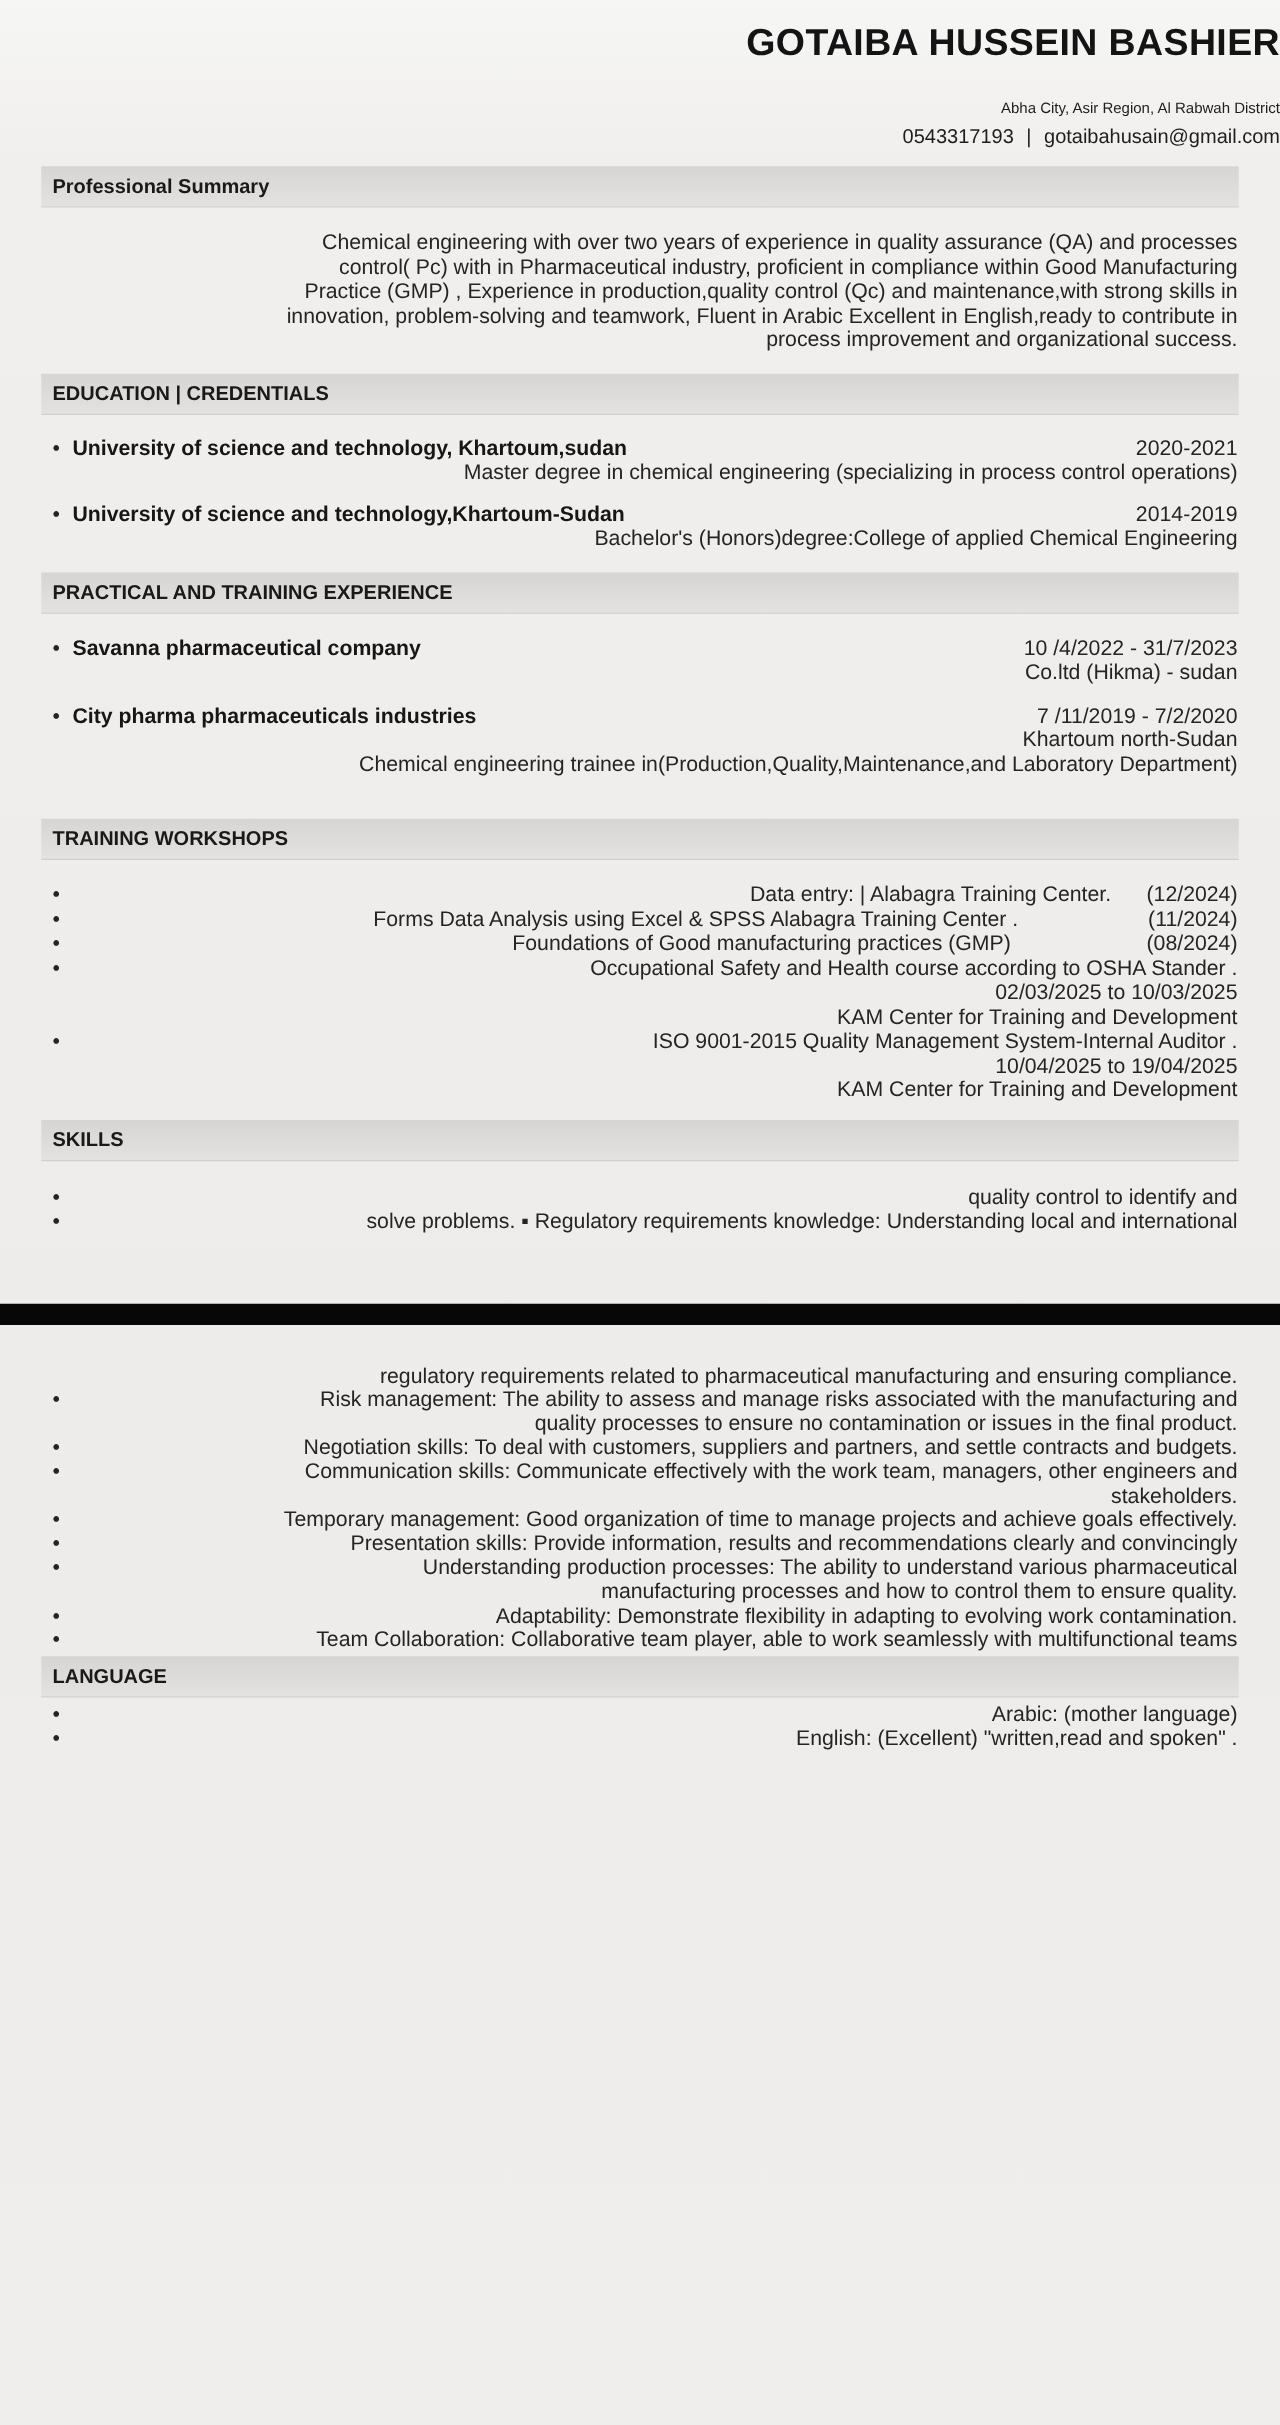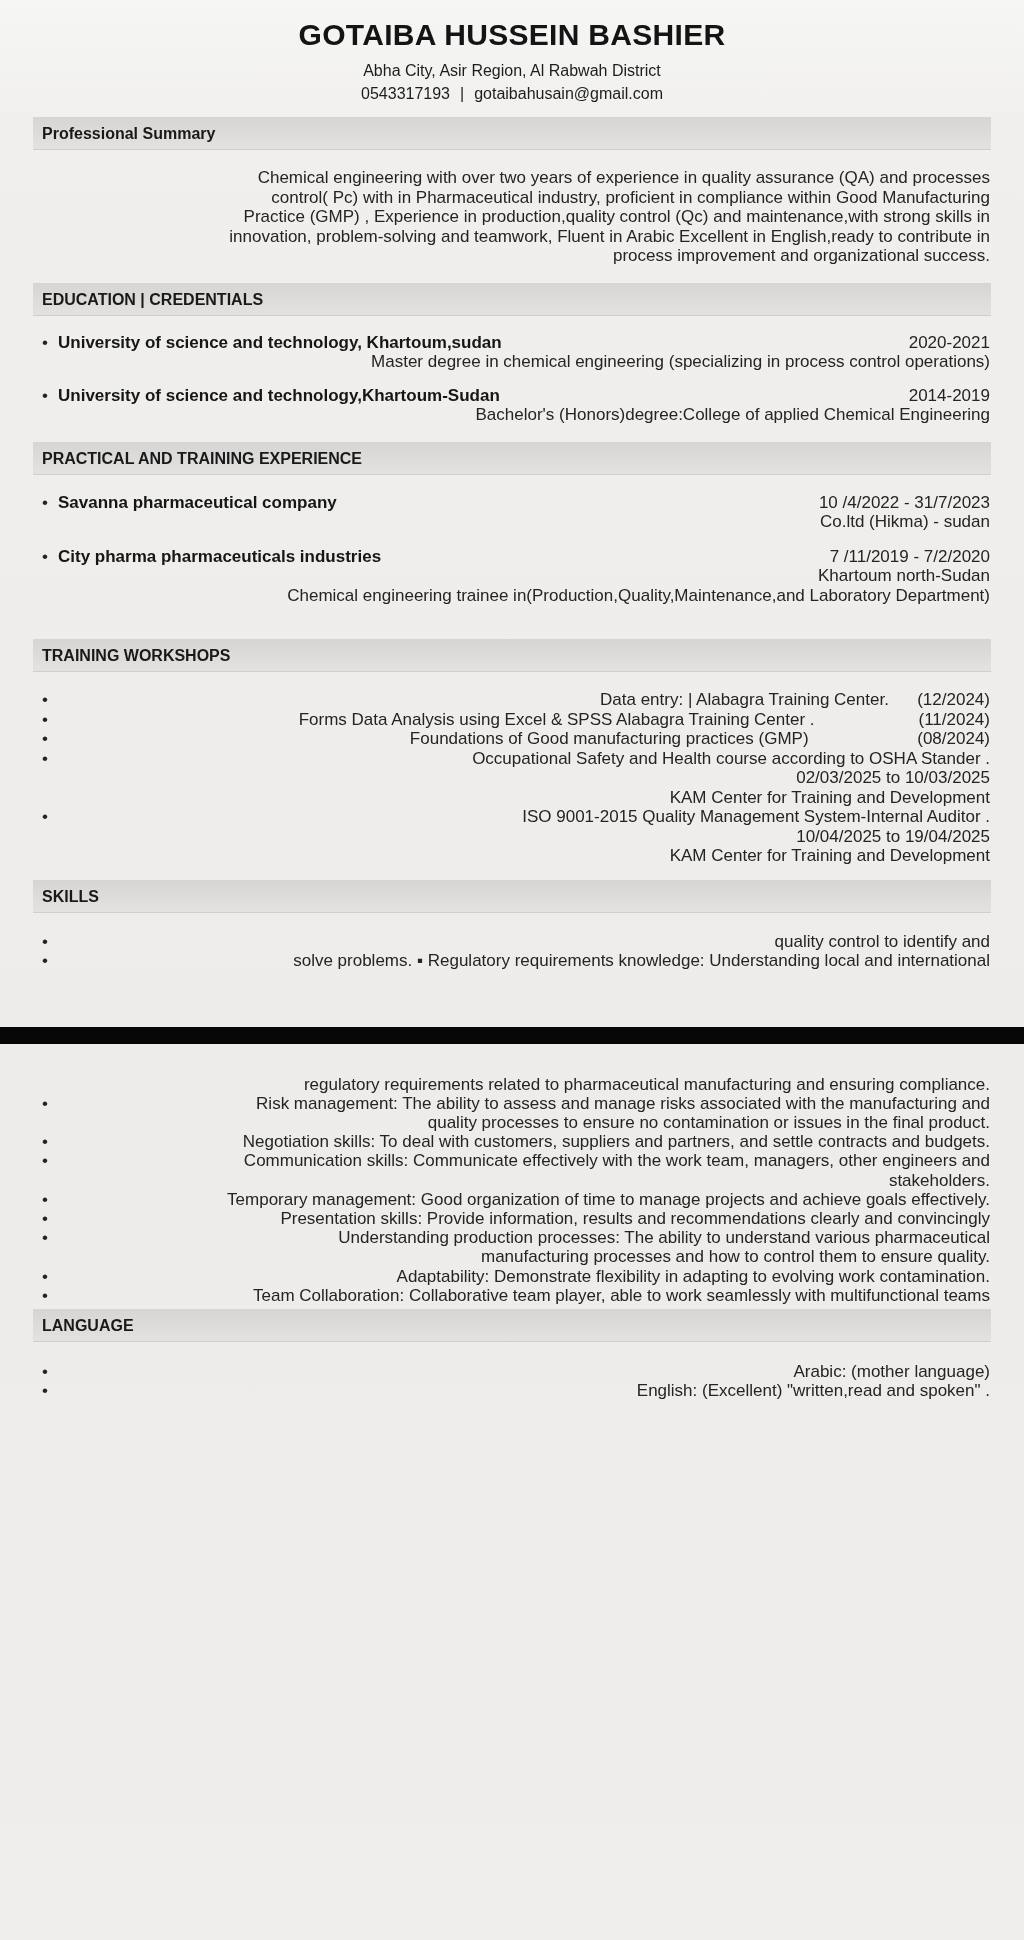"GOTAIBA HUSSEIN BASHIER" .header { text-align: center -> right }
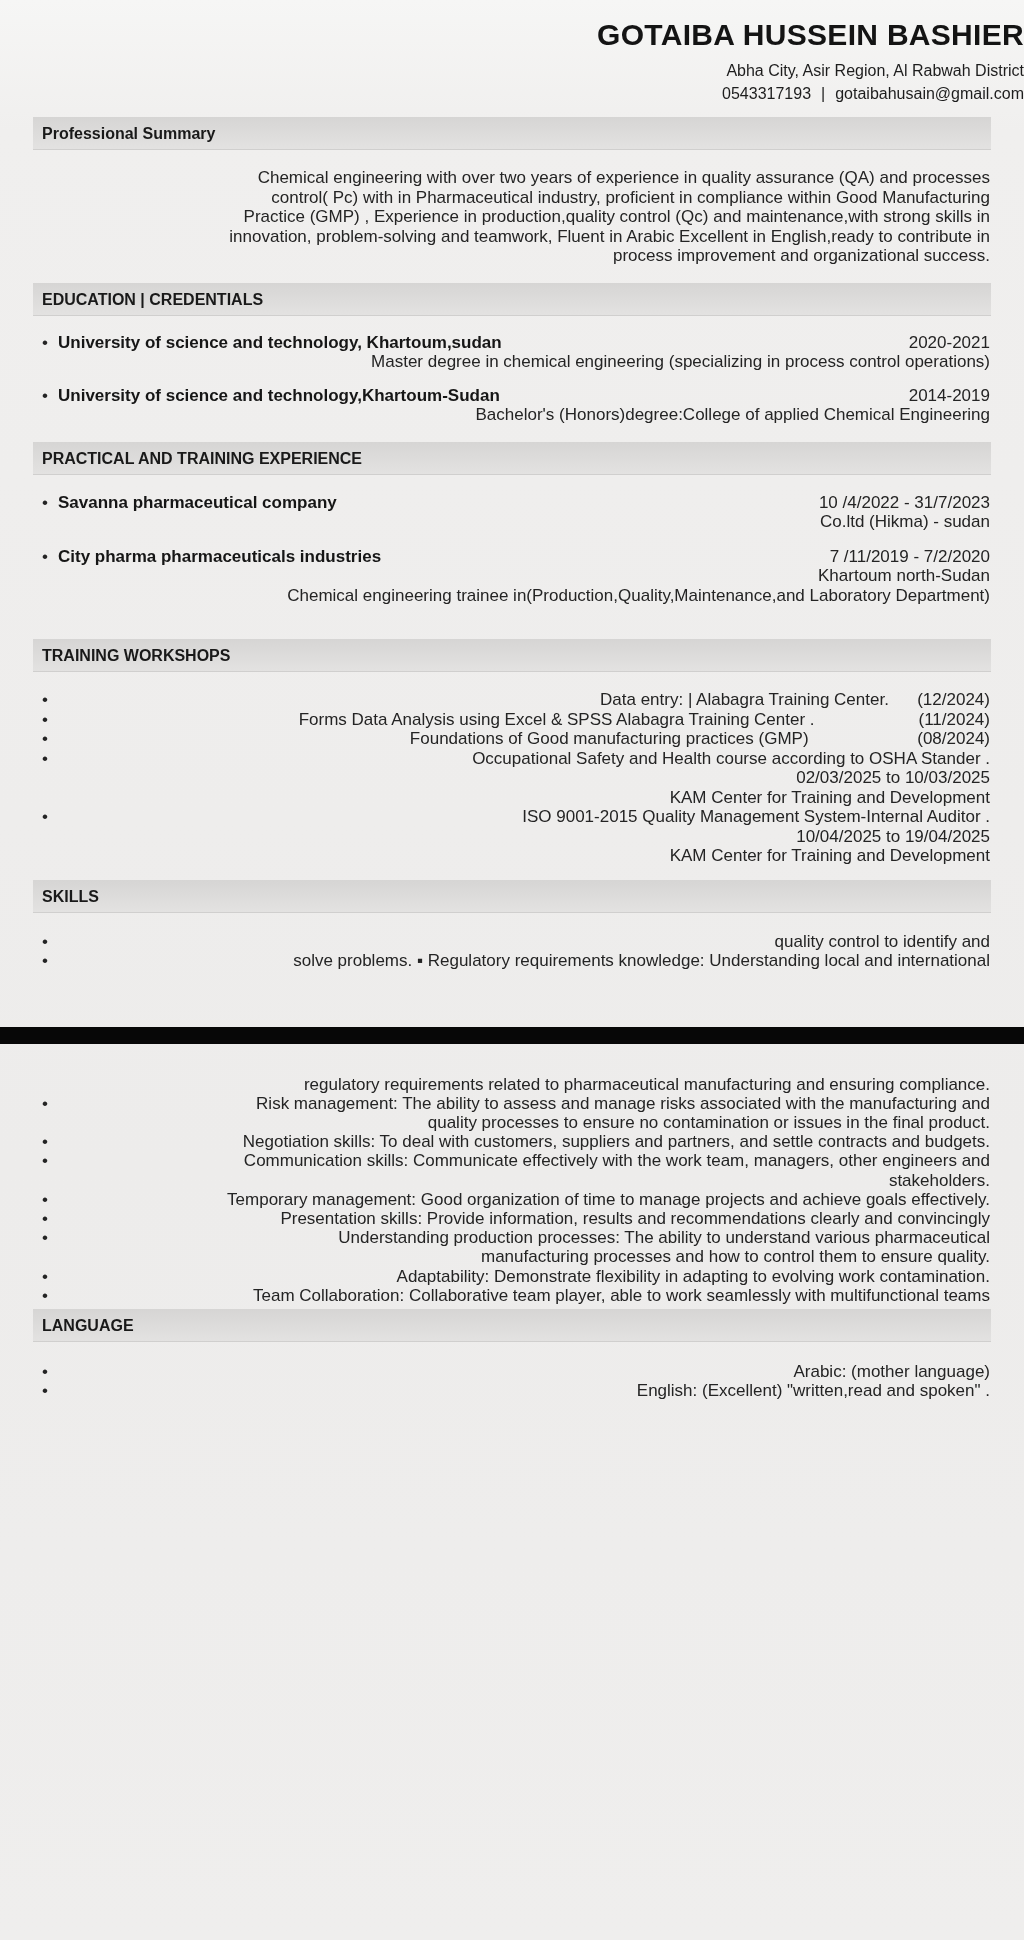"Abha City, Asir Region, Al" .address { font-size: 16px -> 12px; margin-top: 9px -> 25px }
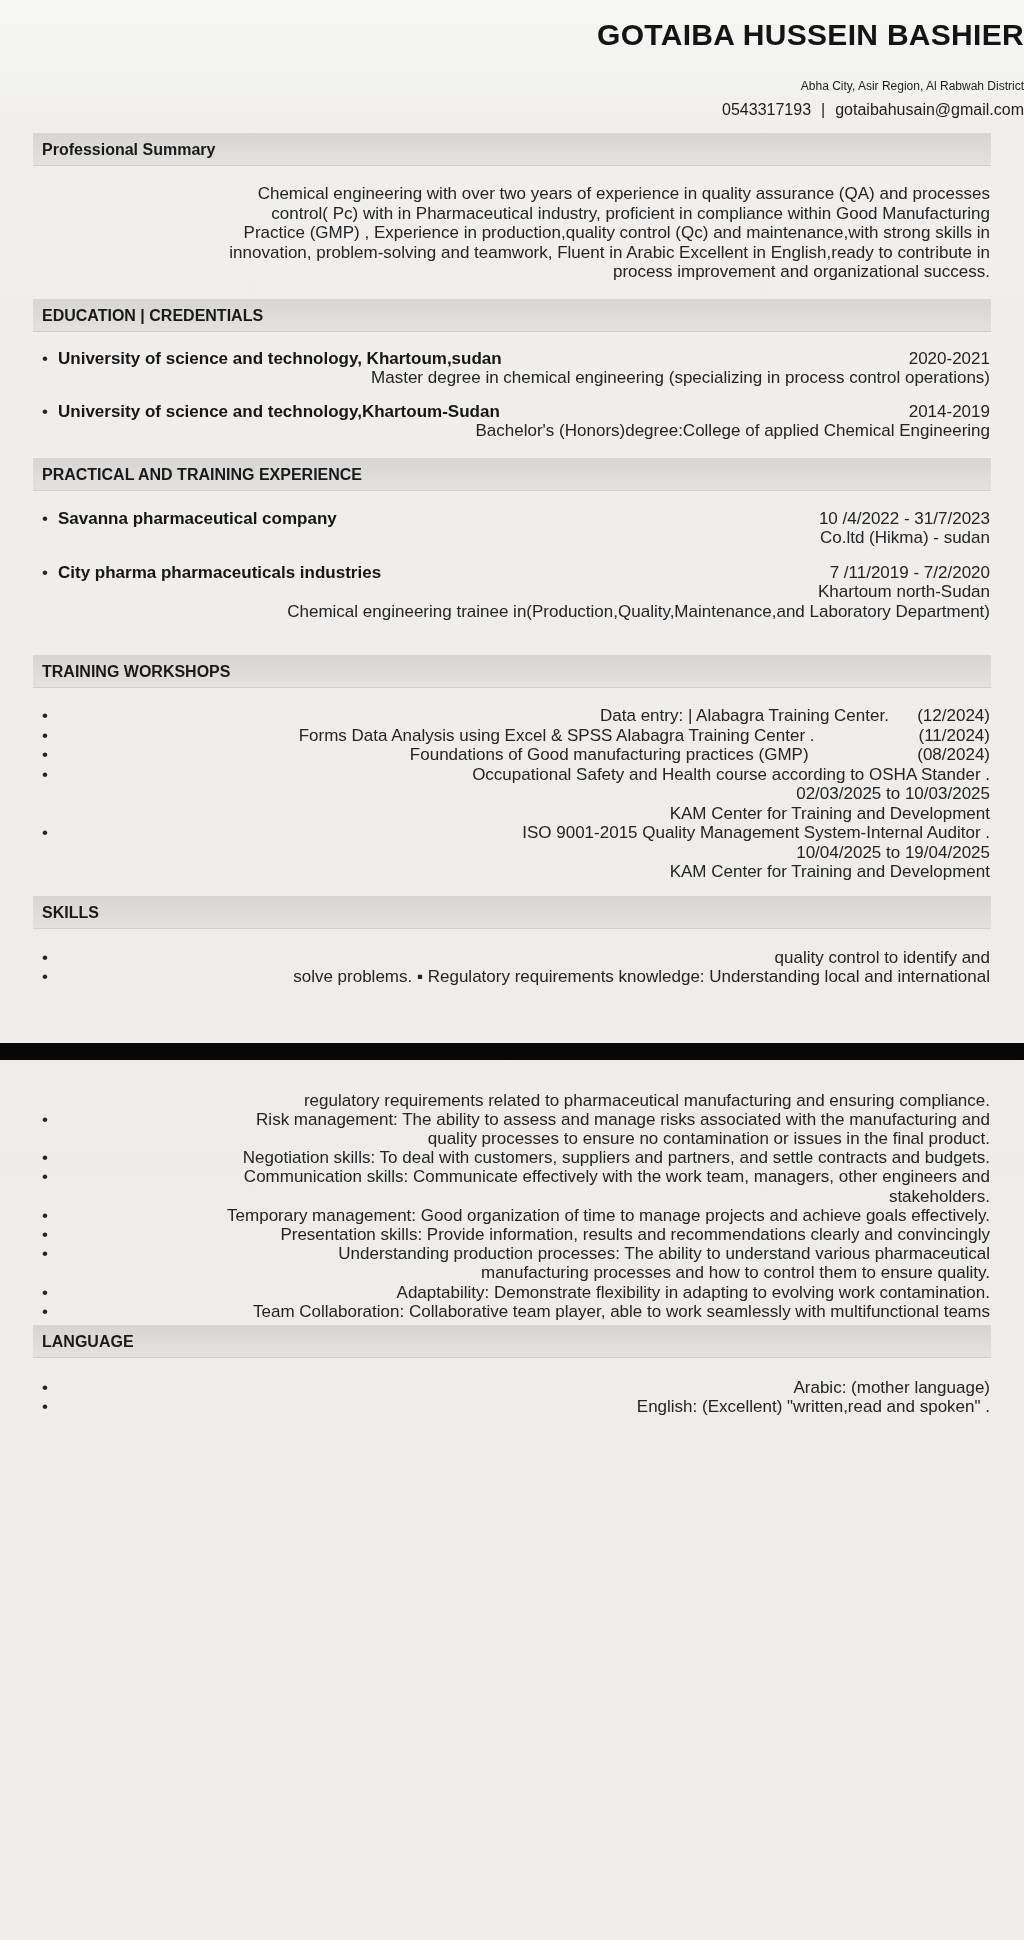"Arabic: (mother language)" .content.mt-16 { margin-top: 20px -> 4px }
